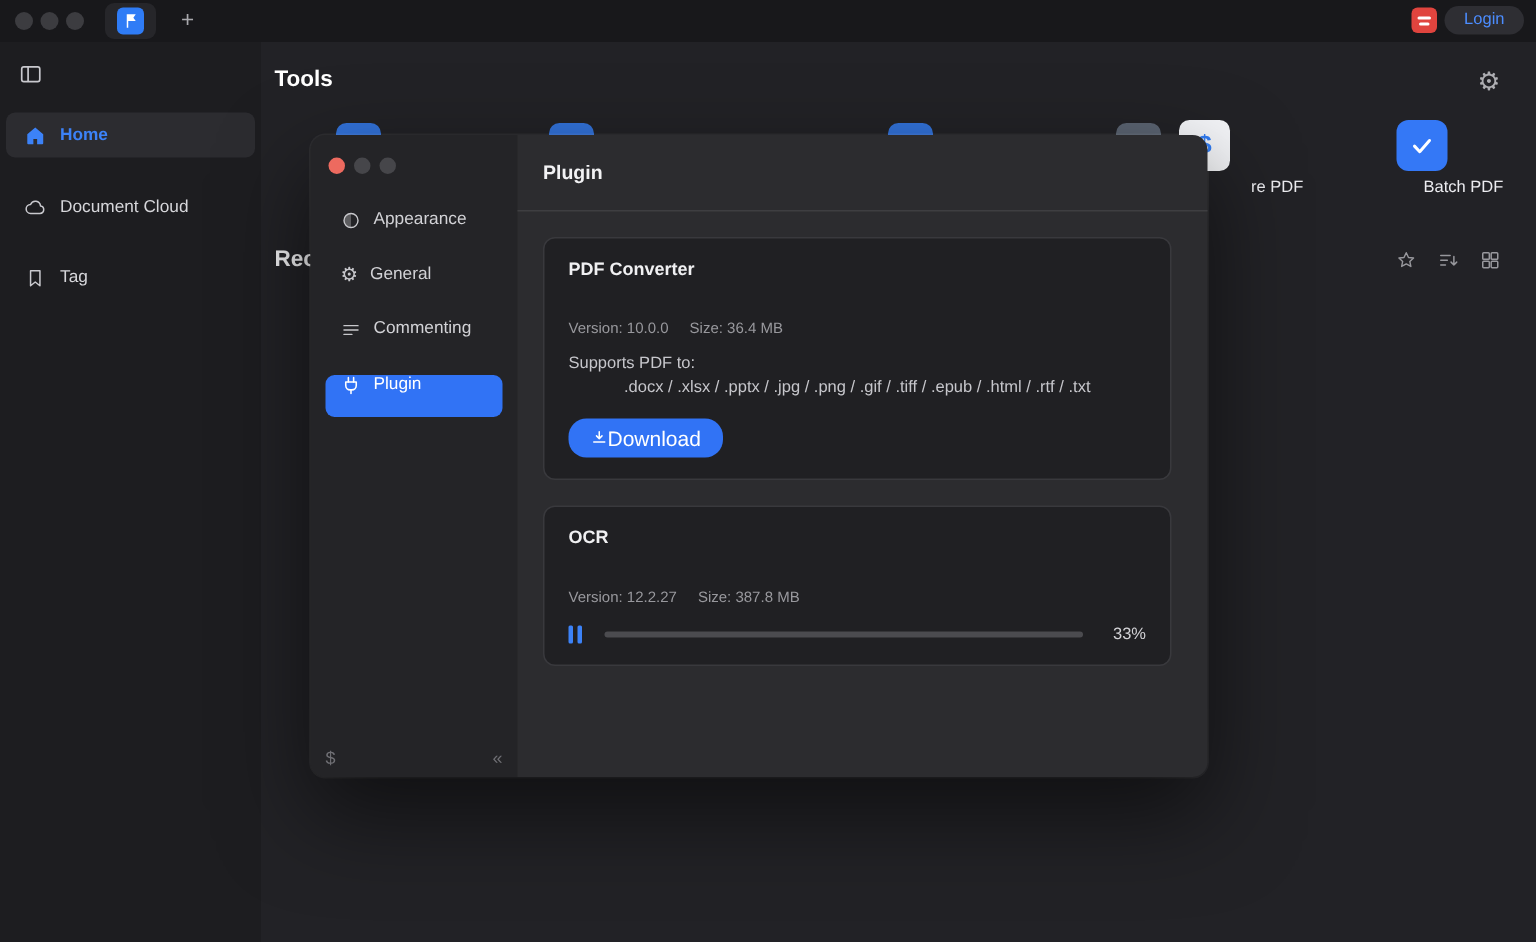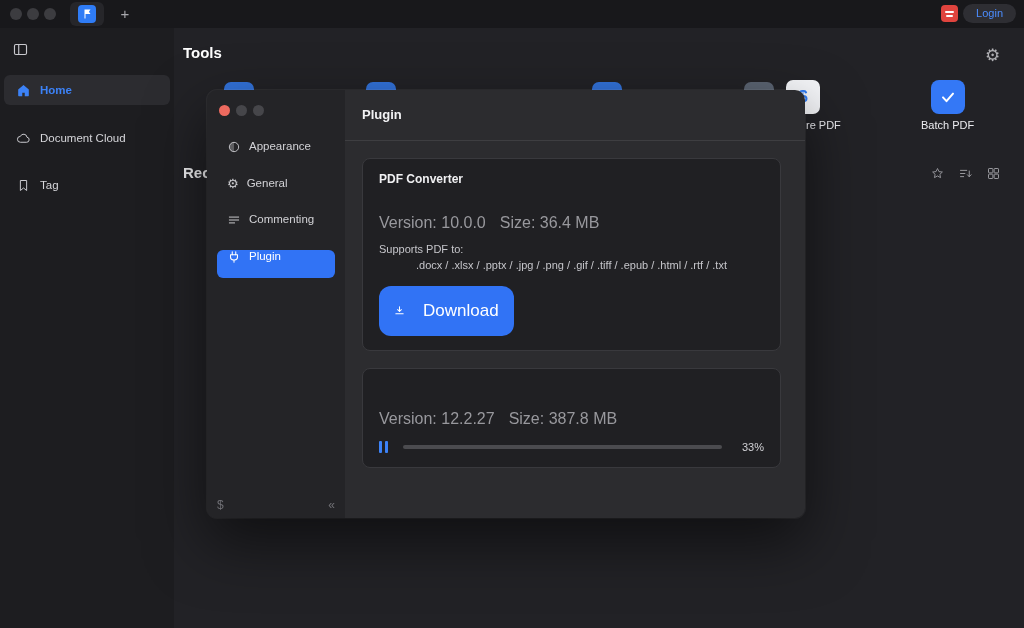"re PDF" .tool-label { padding-left: none -> 28px }
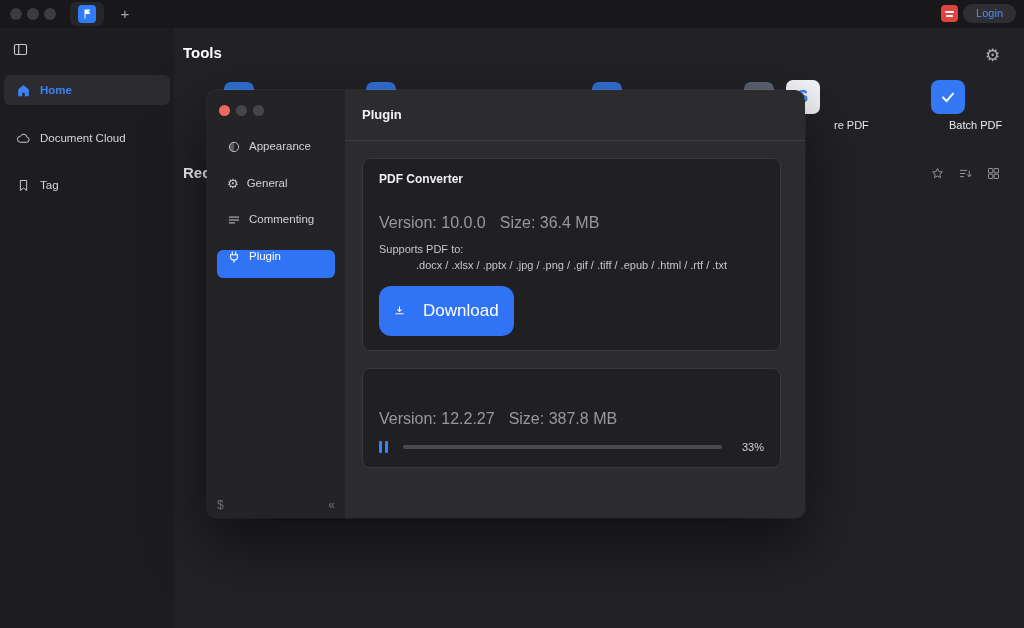"Version: 10.0.0 Size: 36.4 MB" .meta { font-size: 16px -> 10px }
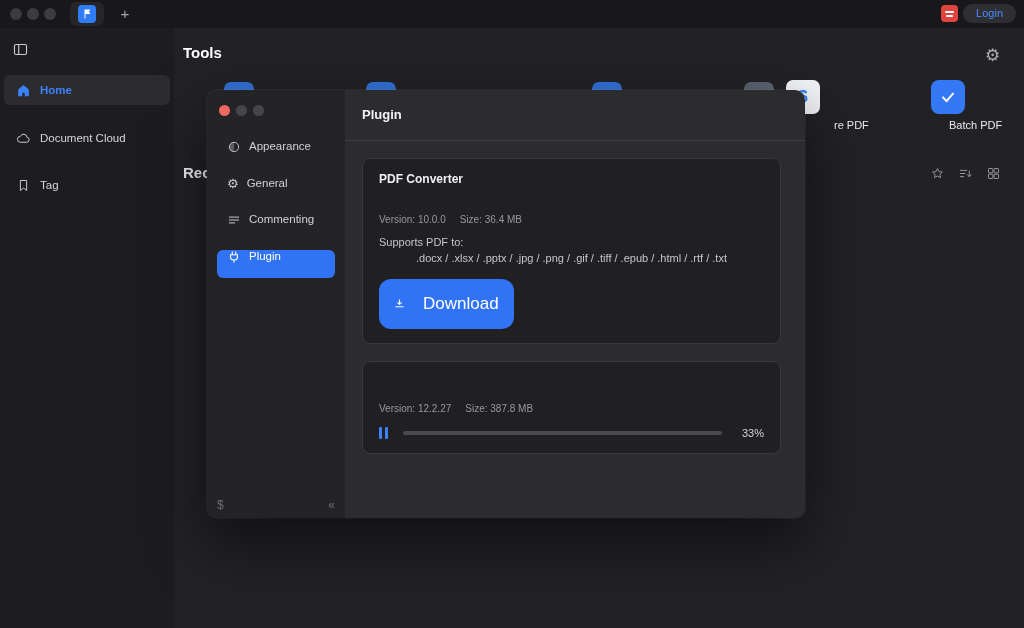"Download" .dl-btn { font-size: 17px -> 14px; gap: 18px -> 0; padding: 15px 15px -> 5px 15px }
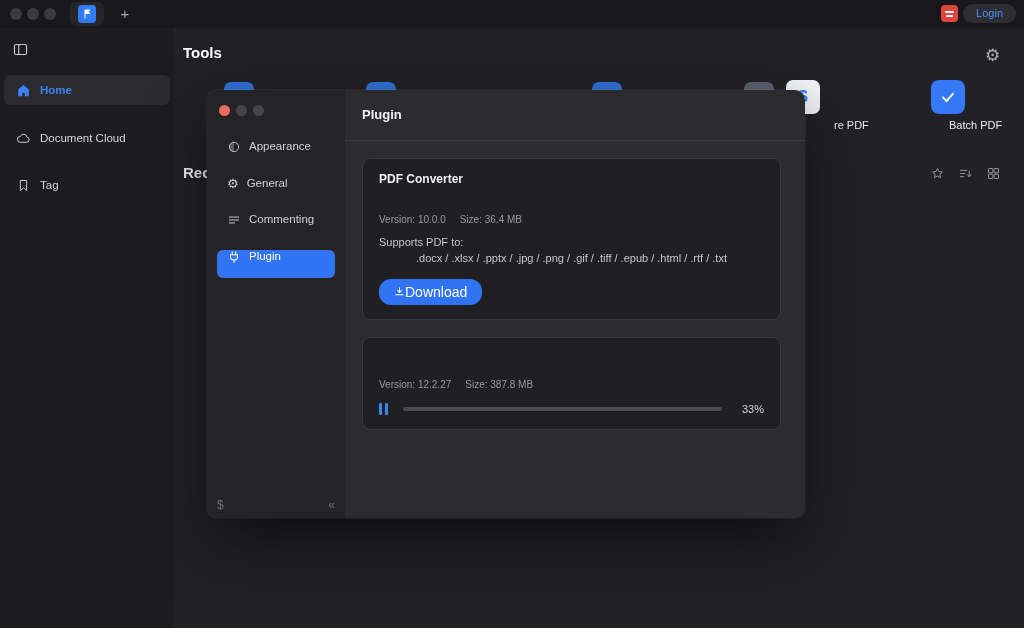"OCR" h3 { html: none -> <h3>OCR</h3> }
